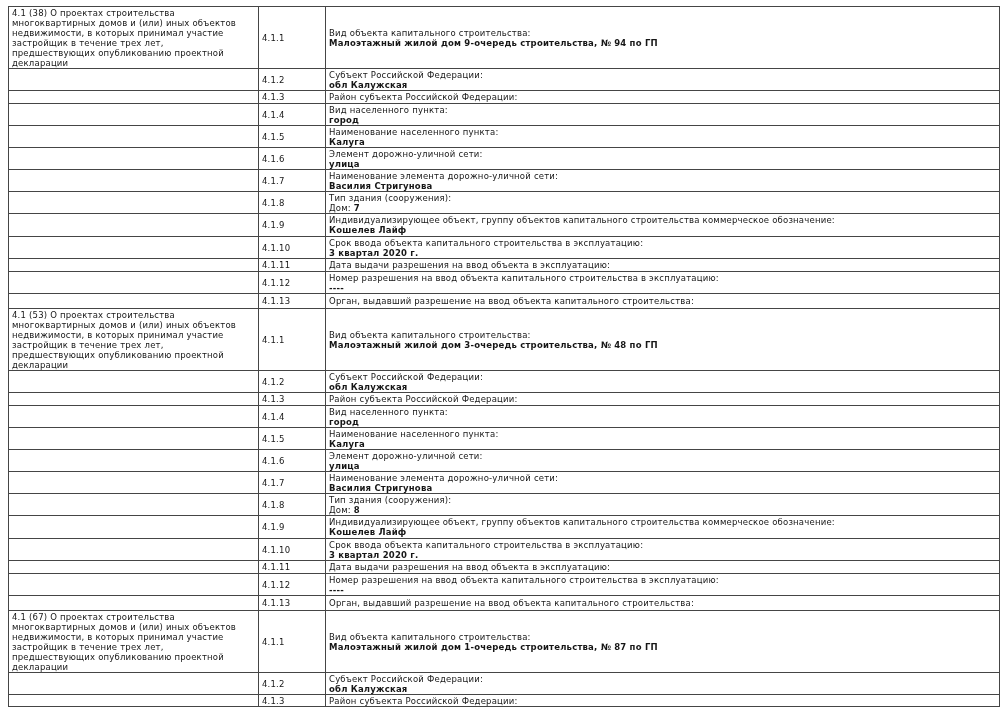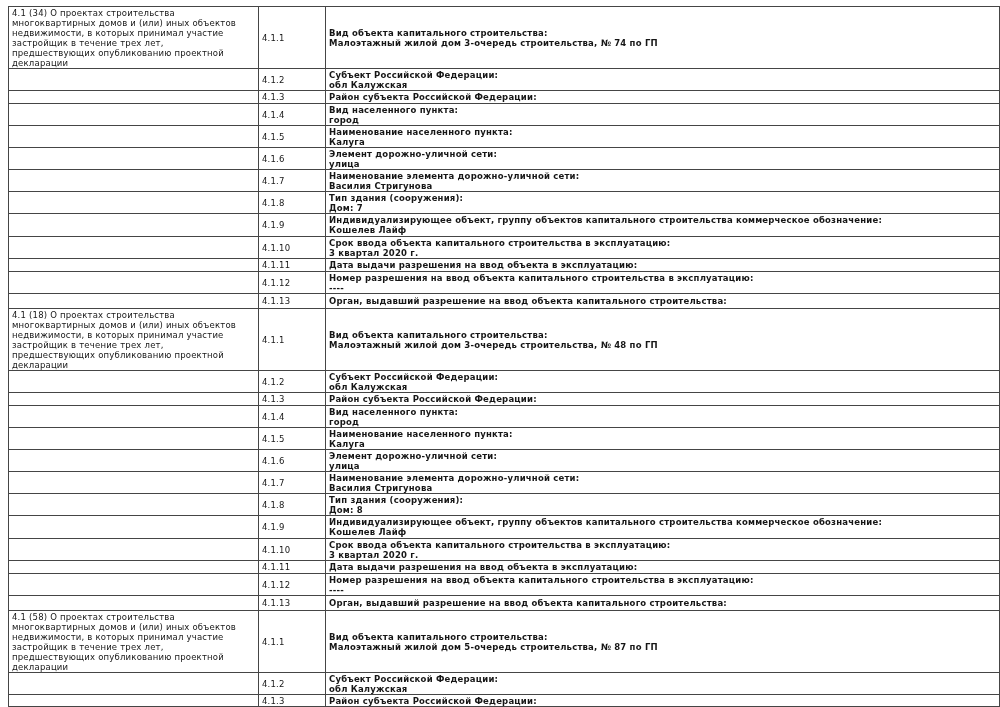"4.1 (34) О проектах строительства" div.desc-text { text: 34 -> 38 }
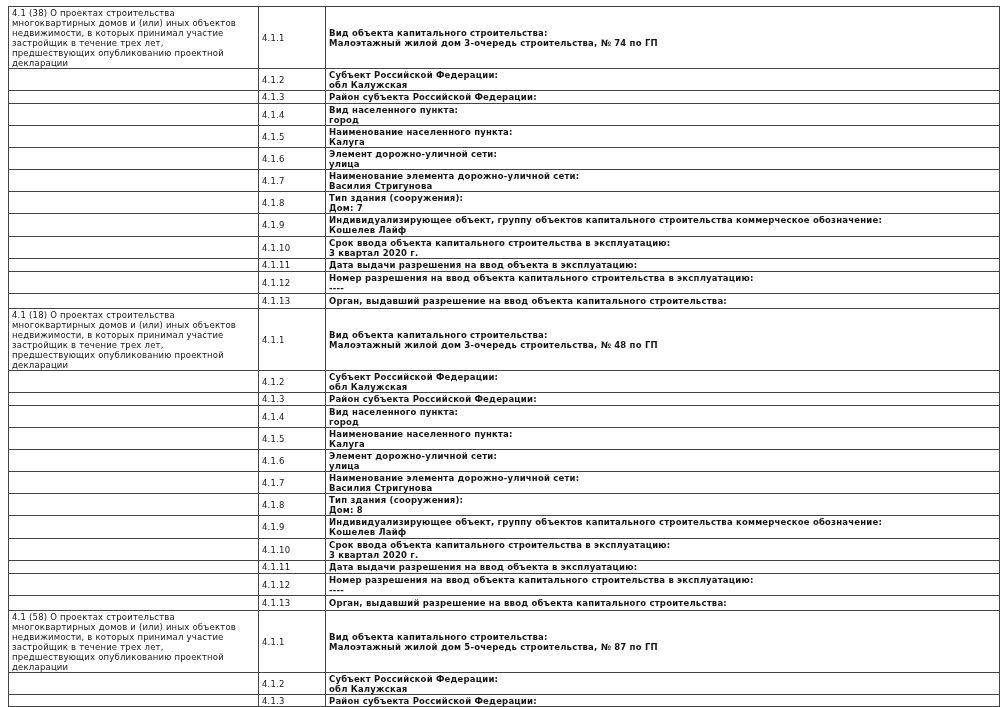"Вид объекта капитального строительства:" .f-label { font-weight: bold -> normal }
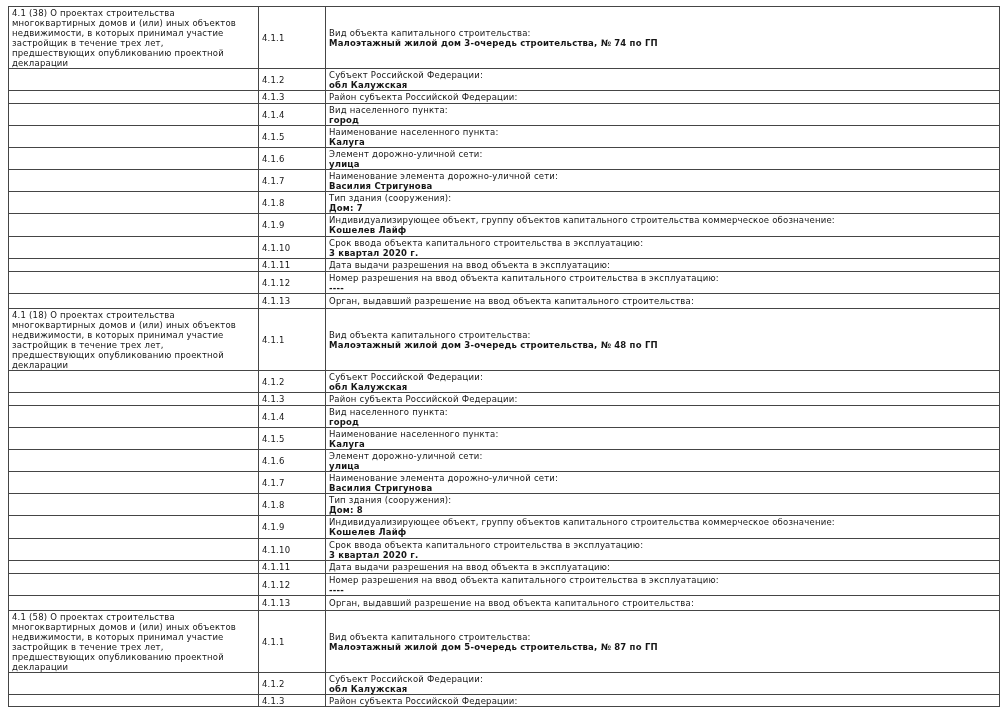"Малоэтажный жилой дом 3-очередь строительства, № 74" span.f-bold { text: 3-очередь строительства, № 74 -> 9-очередь строительства, № 94 }
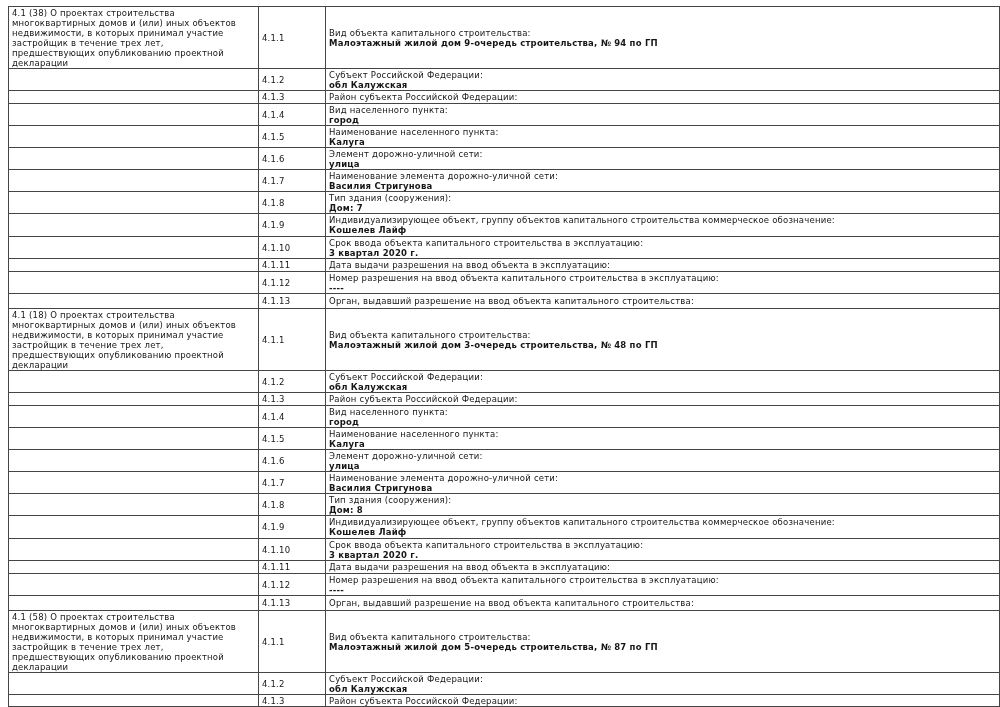"Дом:" .f-prefix { font-weight: bold -> normal }
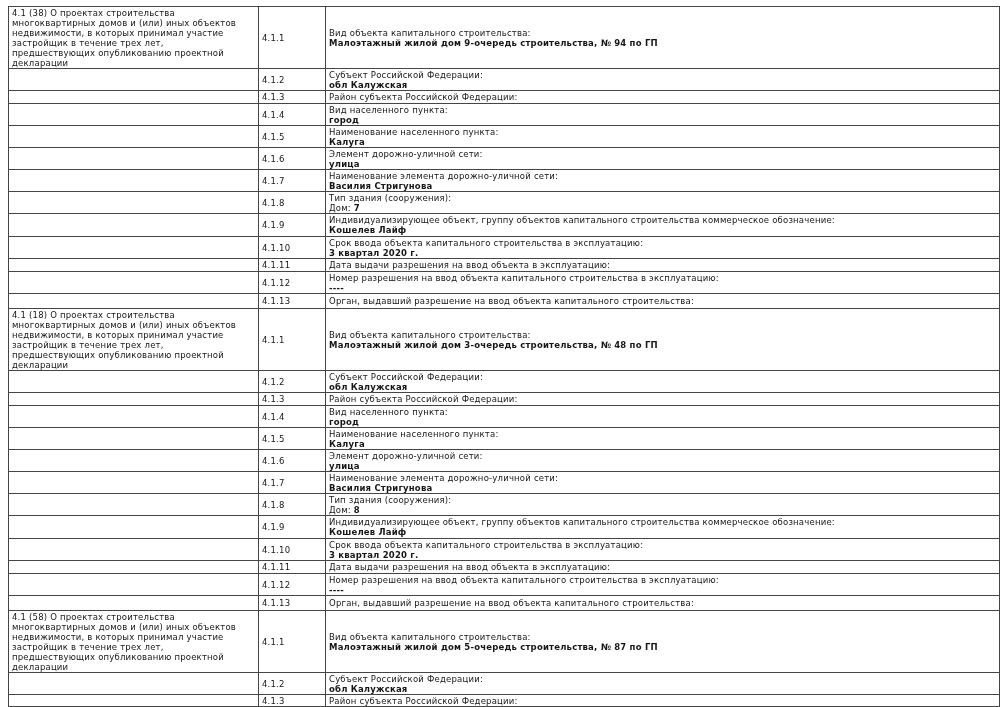"4.1 (18) О проектах строительства" div.desc-text { text: 18 -> 53 }
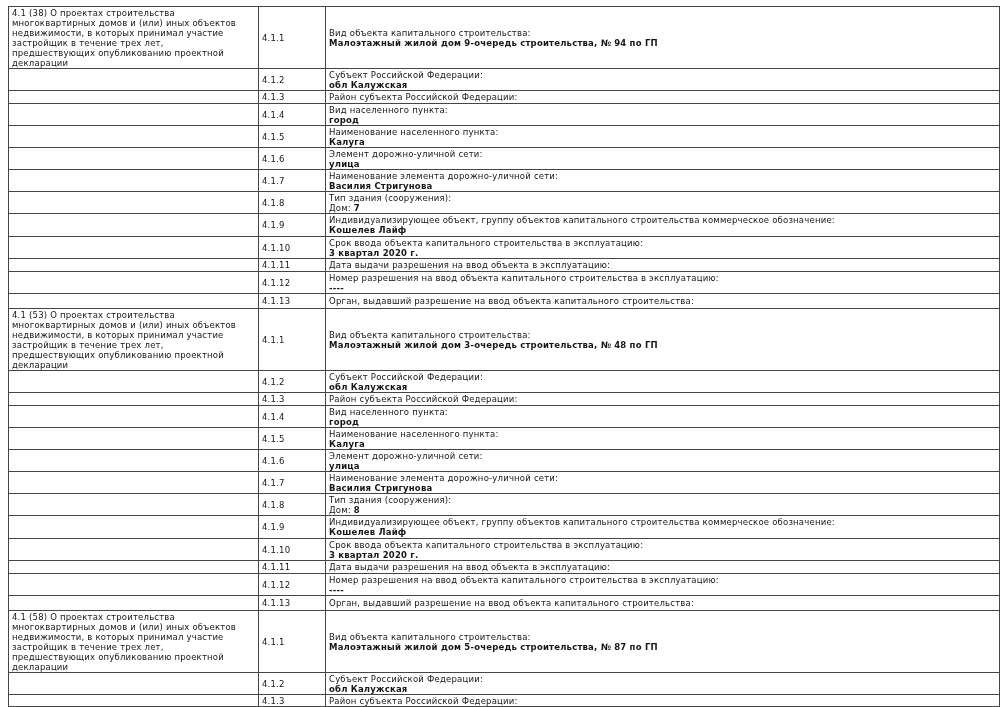"4.1 (58) О проектах строительства" div.desc-text { text: 58 -> 67 }
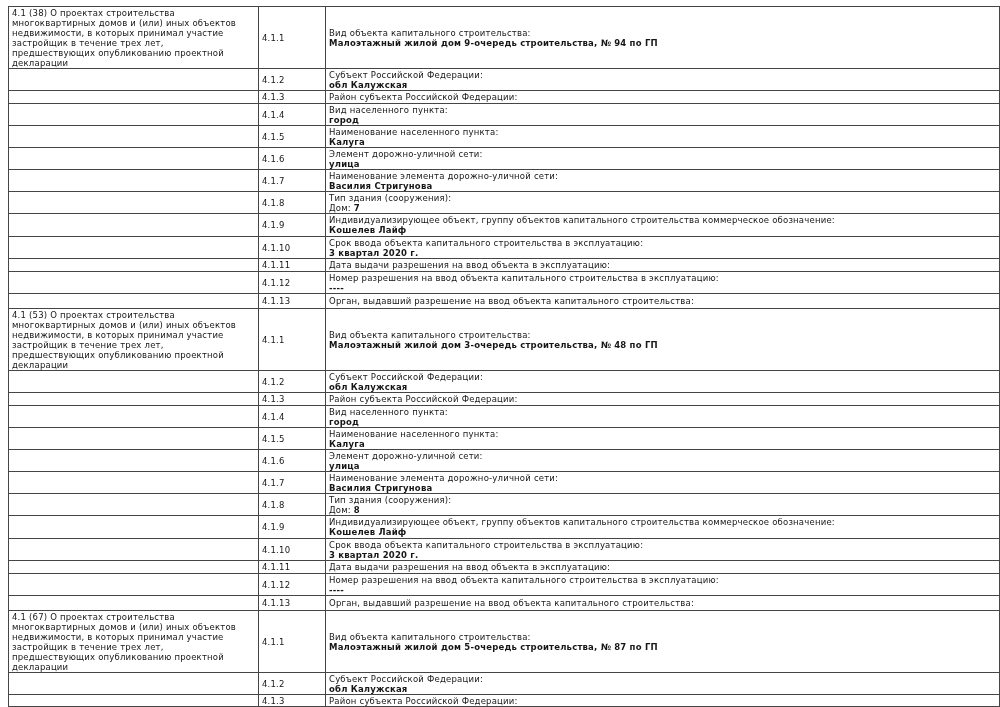"Малоэтажный жилой дом 5-очередь" span.f-bold { text: 5-очередь -> 1-очередь }
